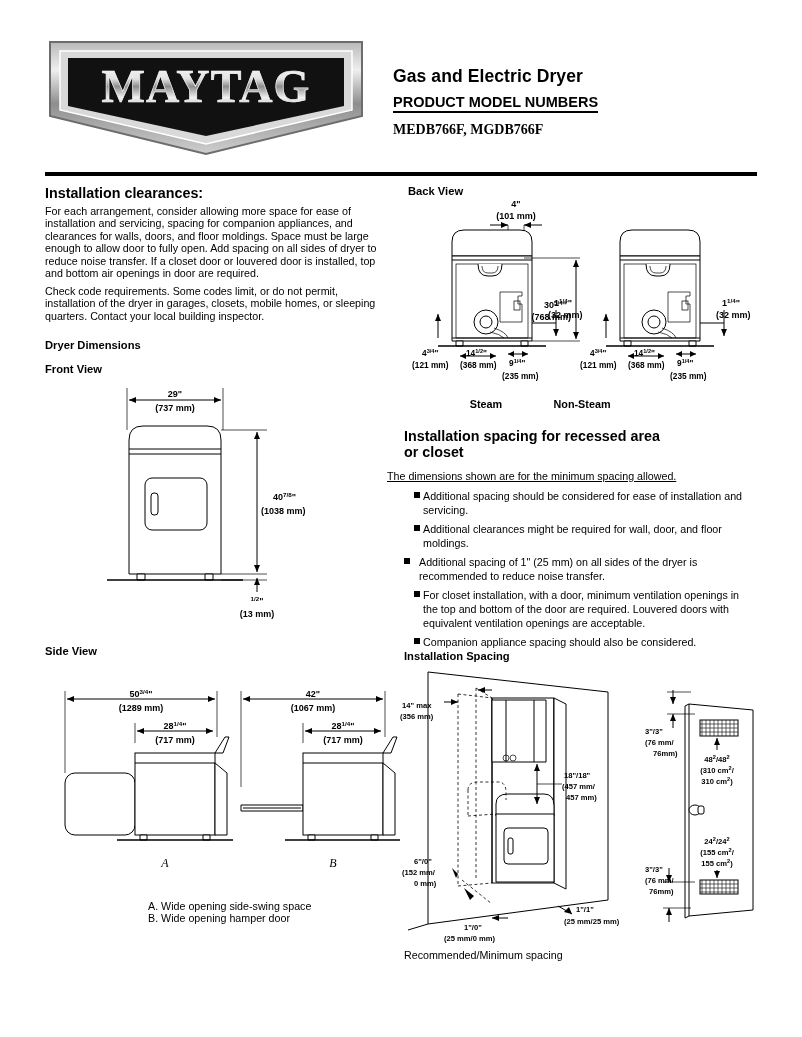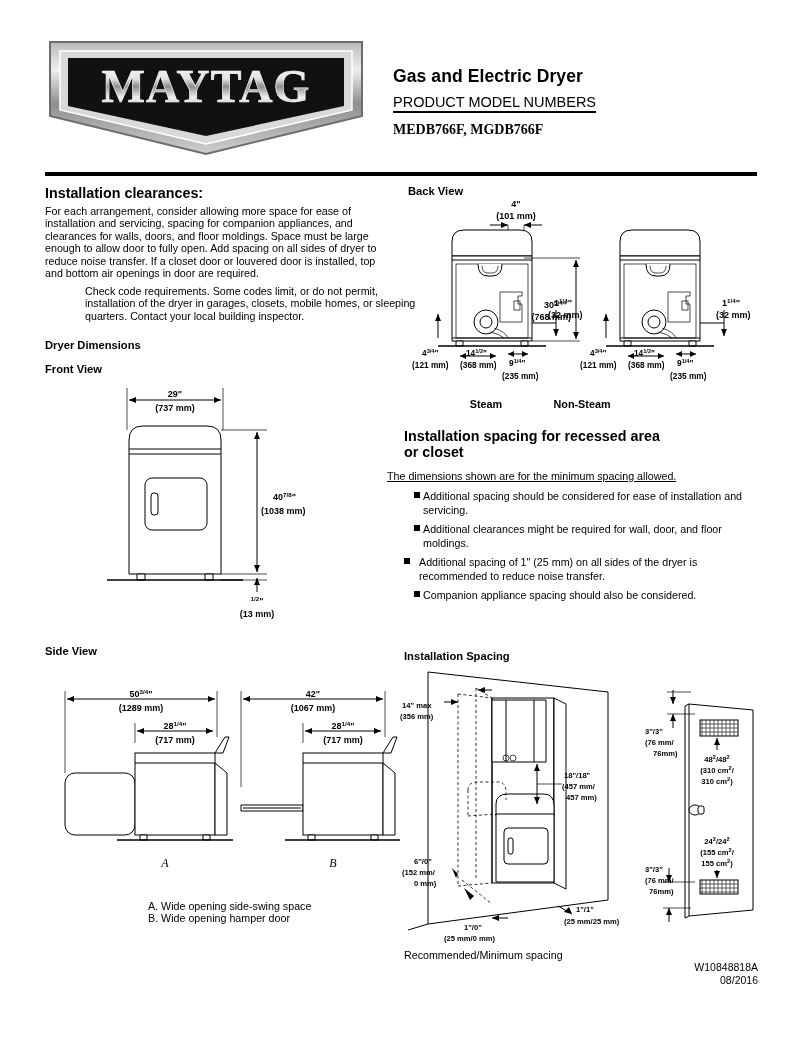"PRODUCT MODEL NUMBERS" .h-sub { font-weight: normal -> bold }
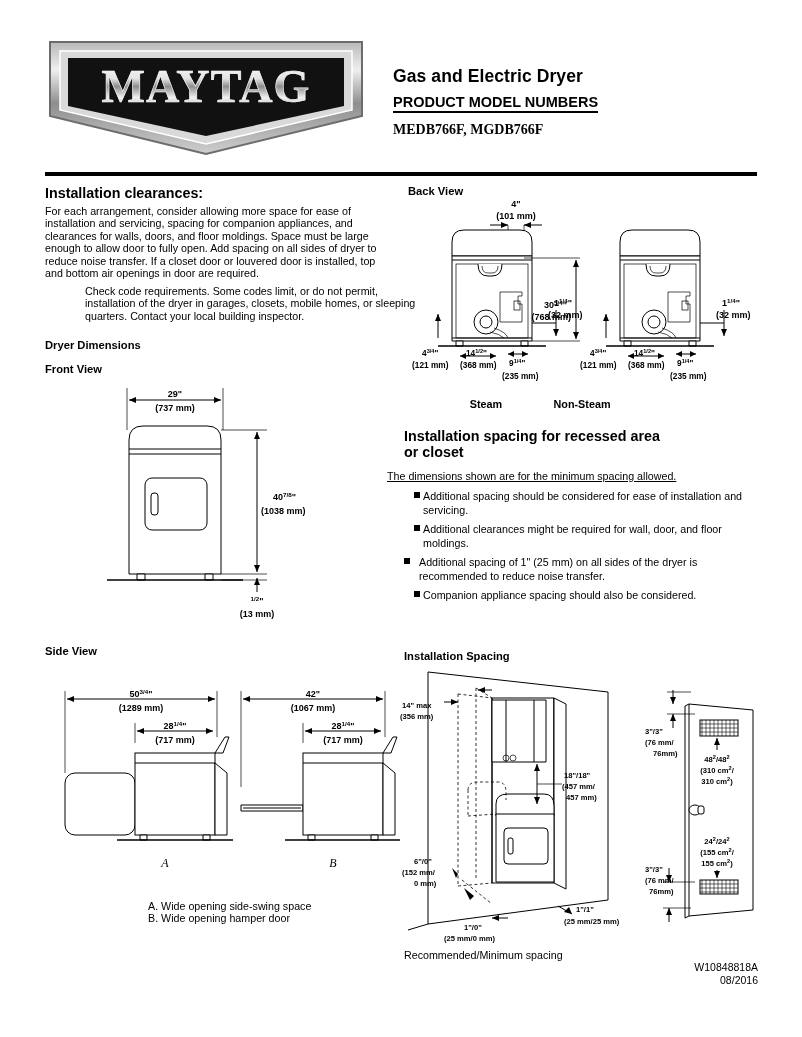"Check code requirements. Some codes" #p2 { margin-left: 40px -> none }
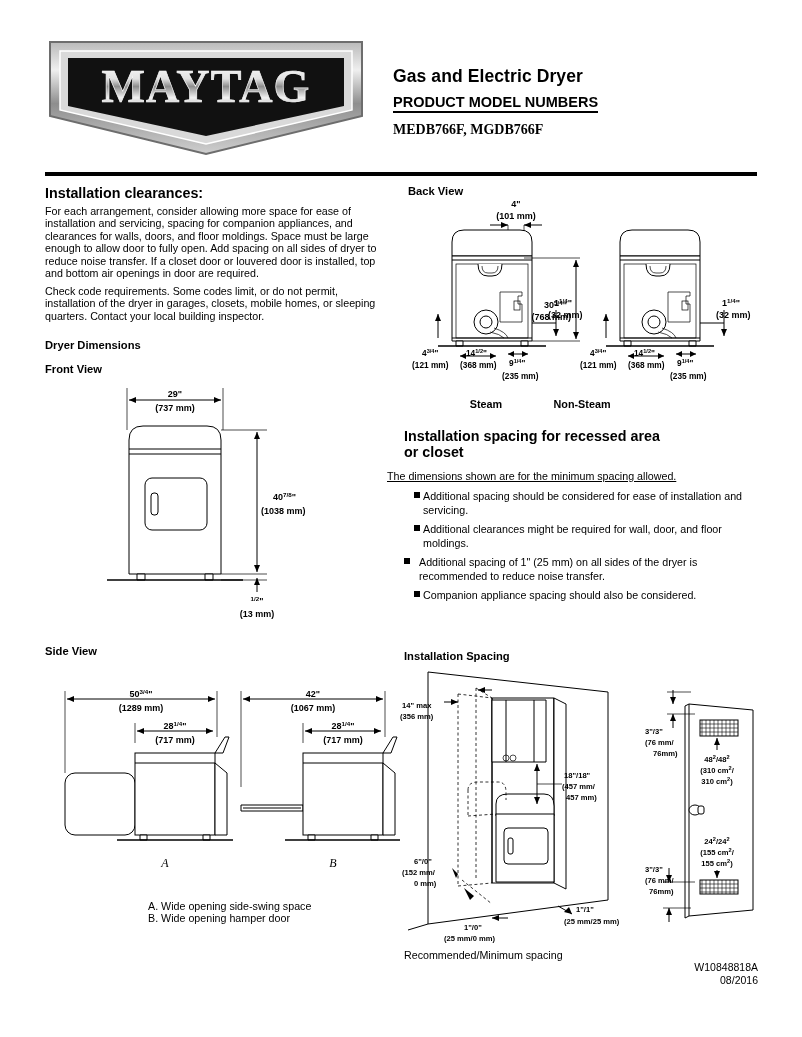"For closet installation, with a" div.bl { html: none -> <div> <span></span> <span>For closet installation, with a door, minimum ventilation openings in the top and bottom of the door are required. Louvered doors with equivalent ventilation openings are acceptable.</span> </div> }
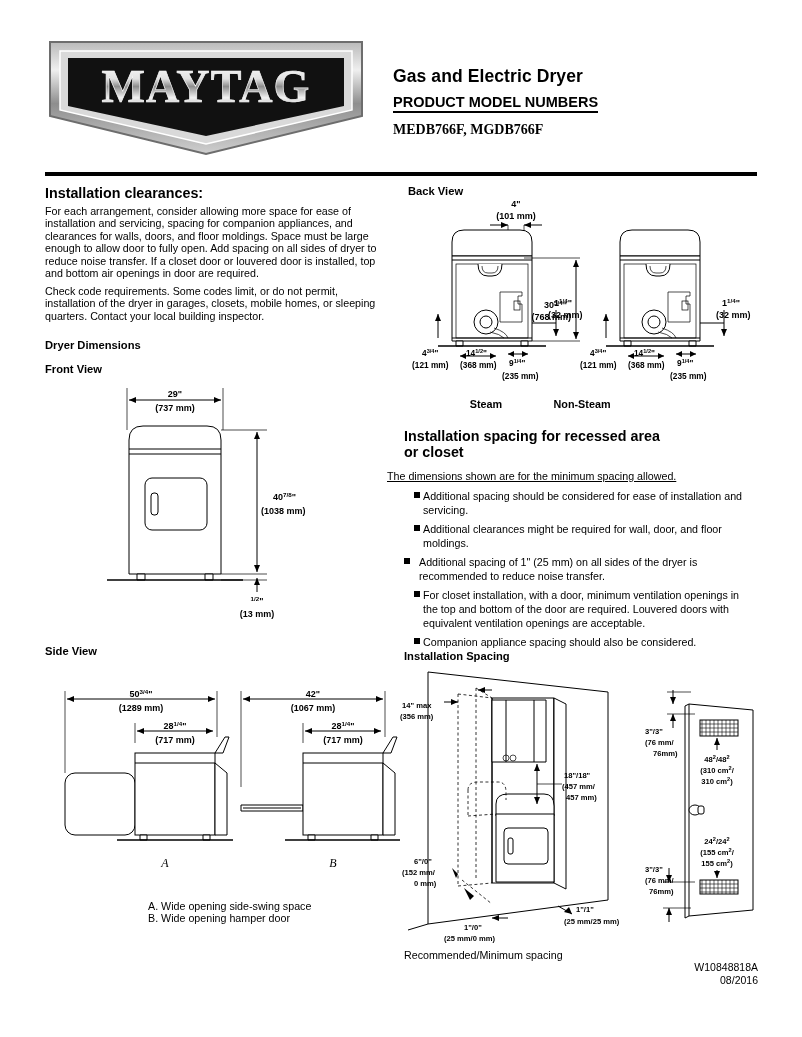"W10848818A" div.abs { html: <div> <div>W10848818A</div> <div>08/2016</div> </div> -> none }
